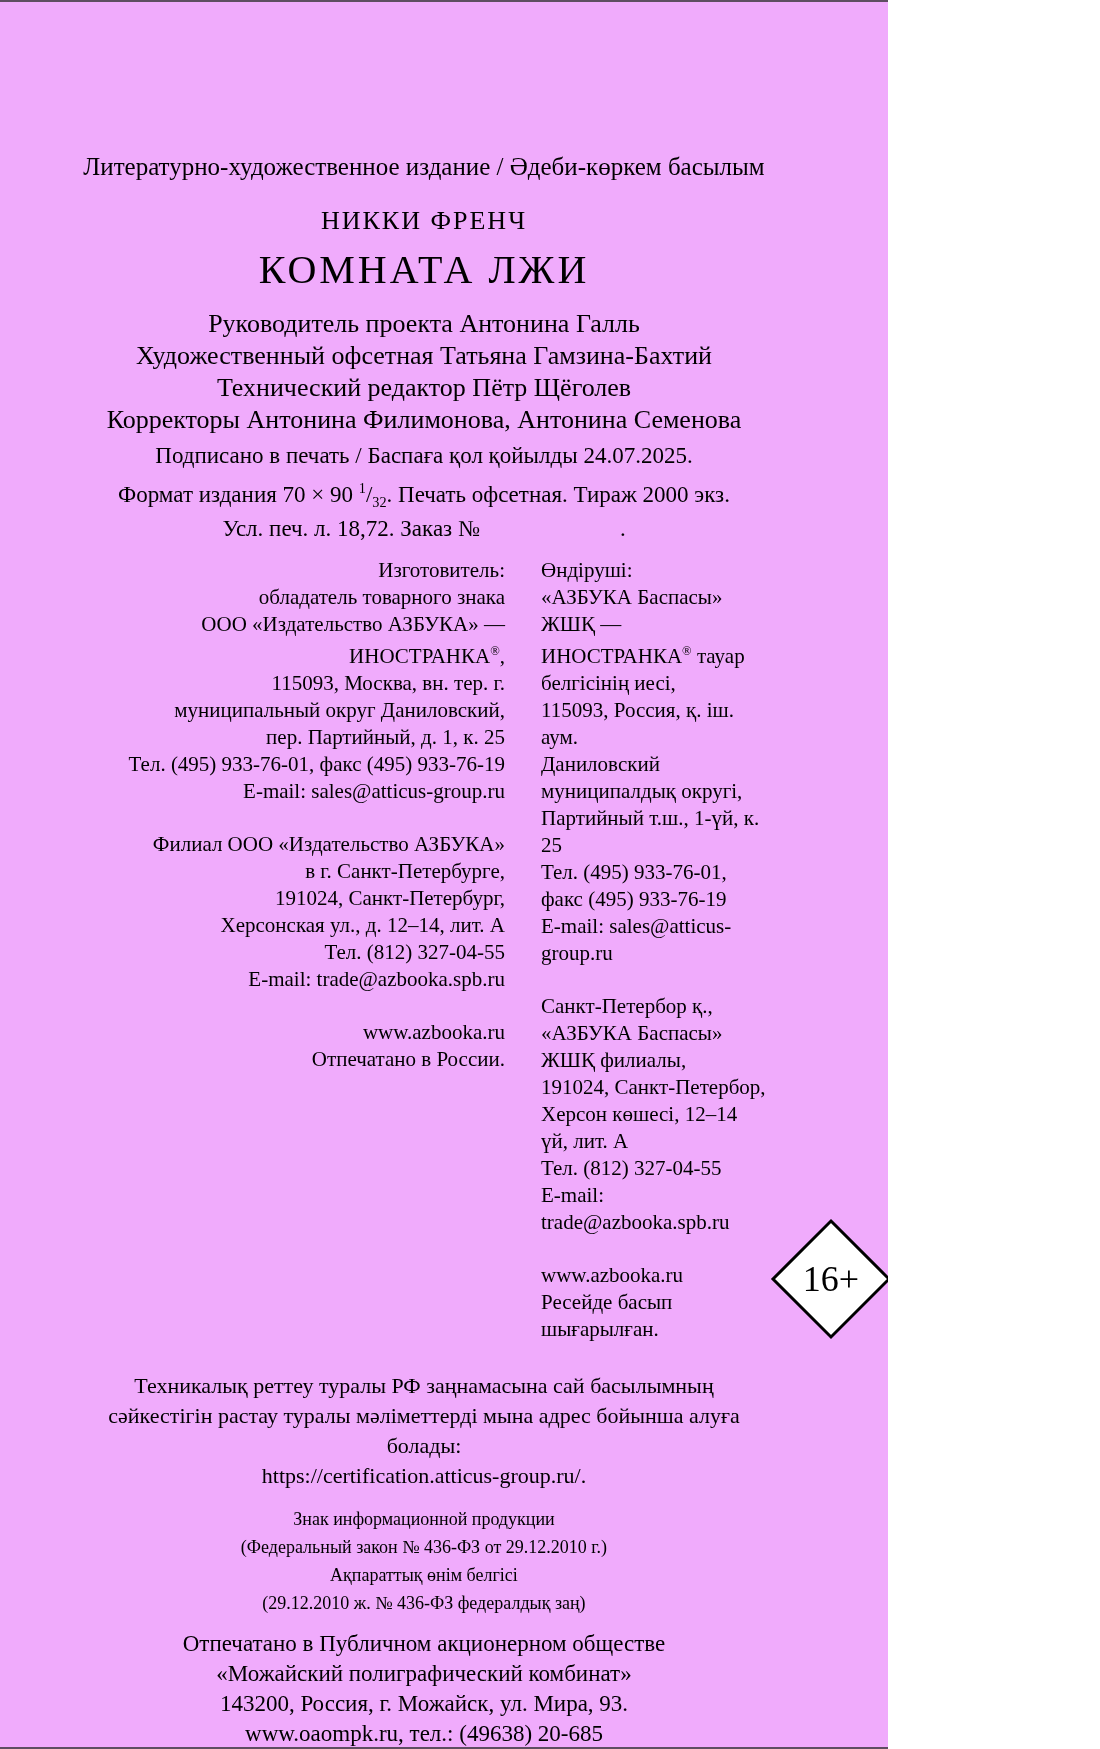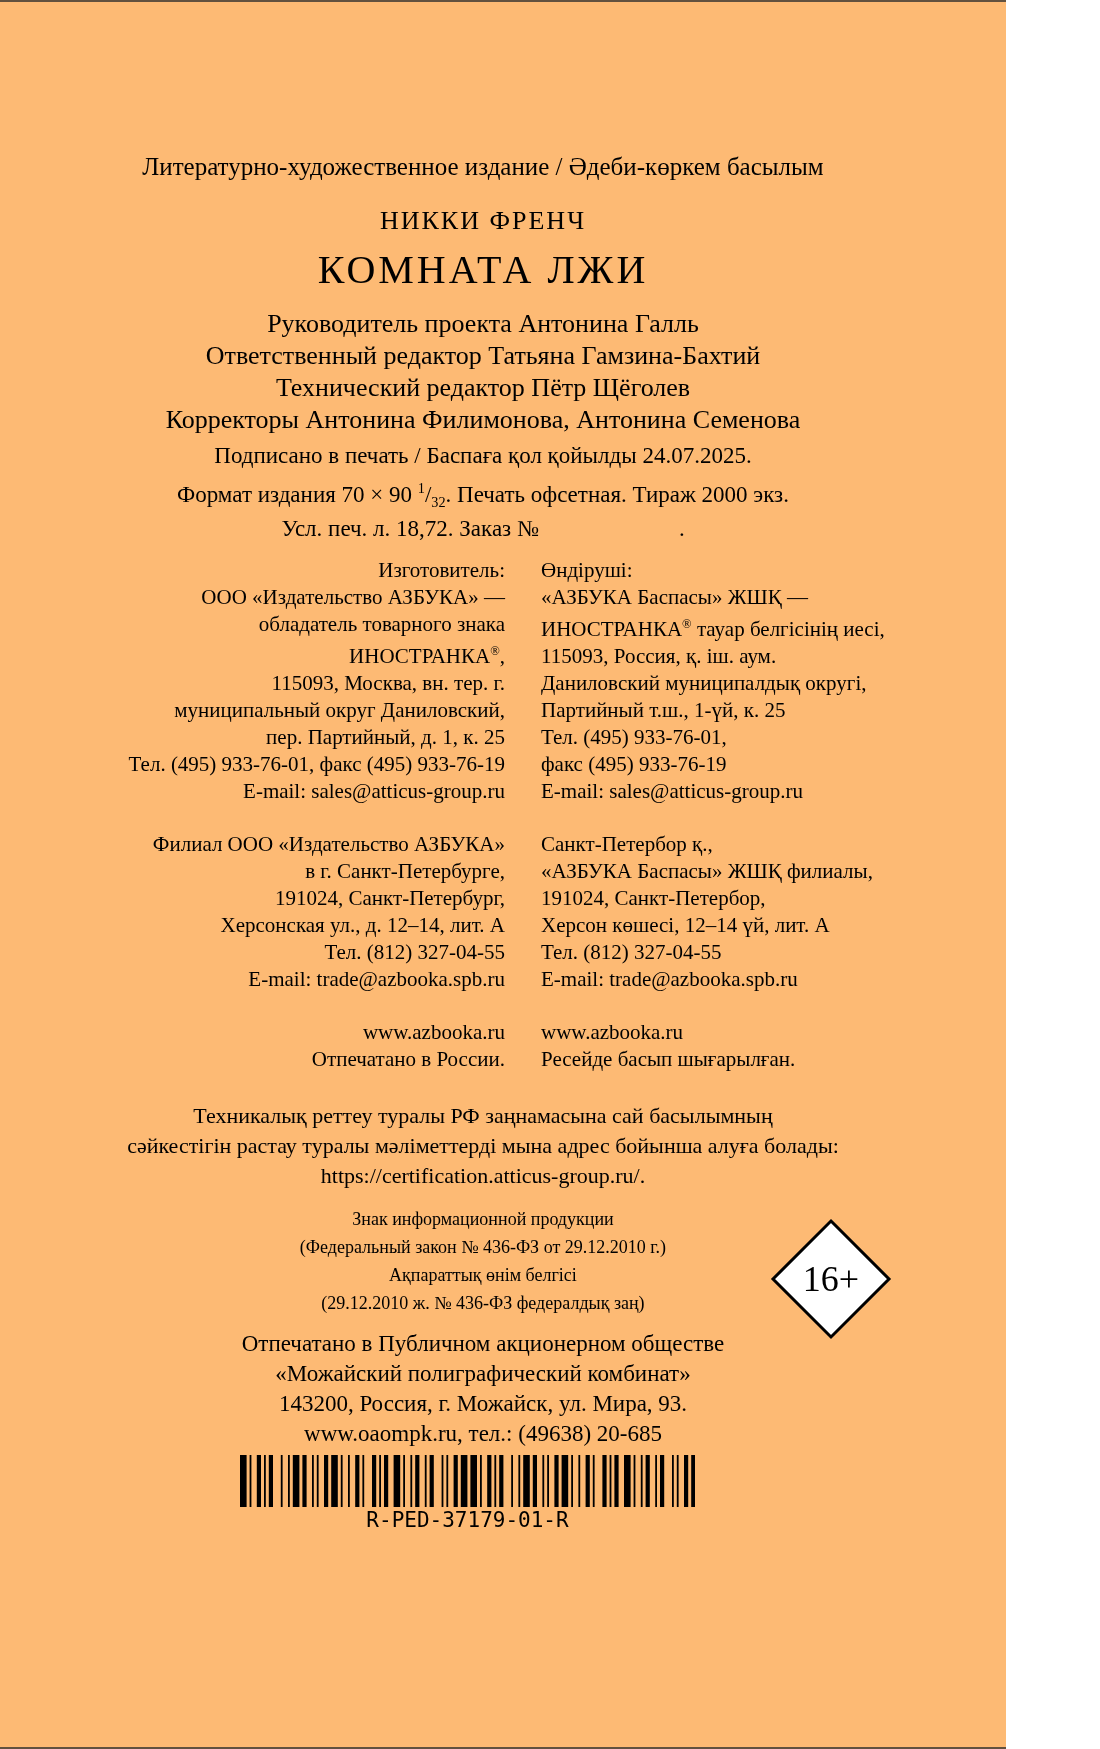"Литературно-художественное издание /" .page { background: #fdba74 -> #f0abfc; width: 1006px -> 888px }
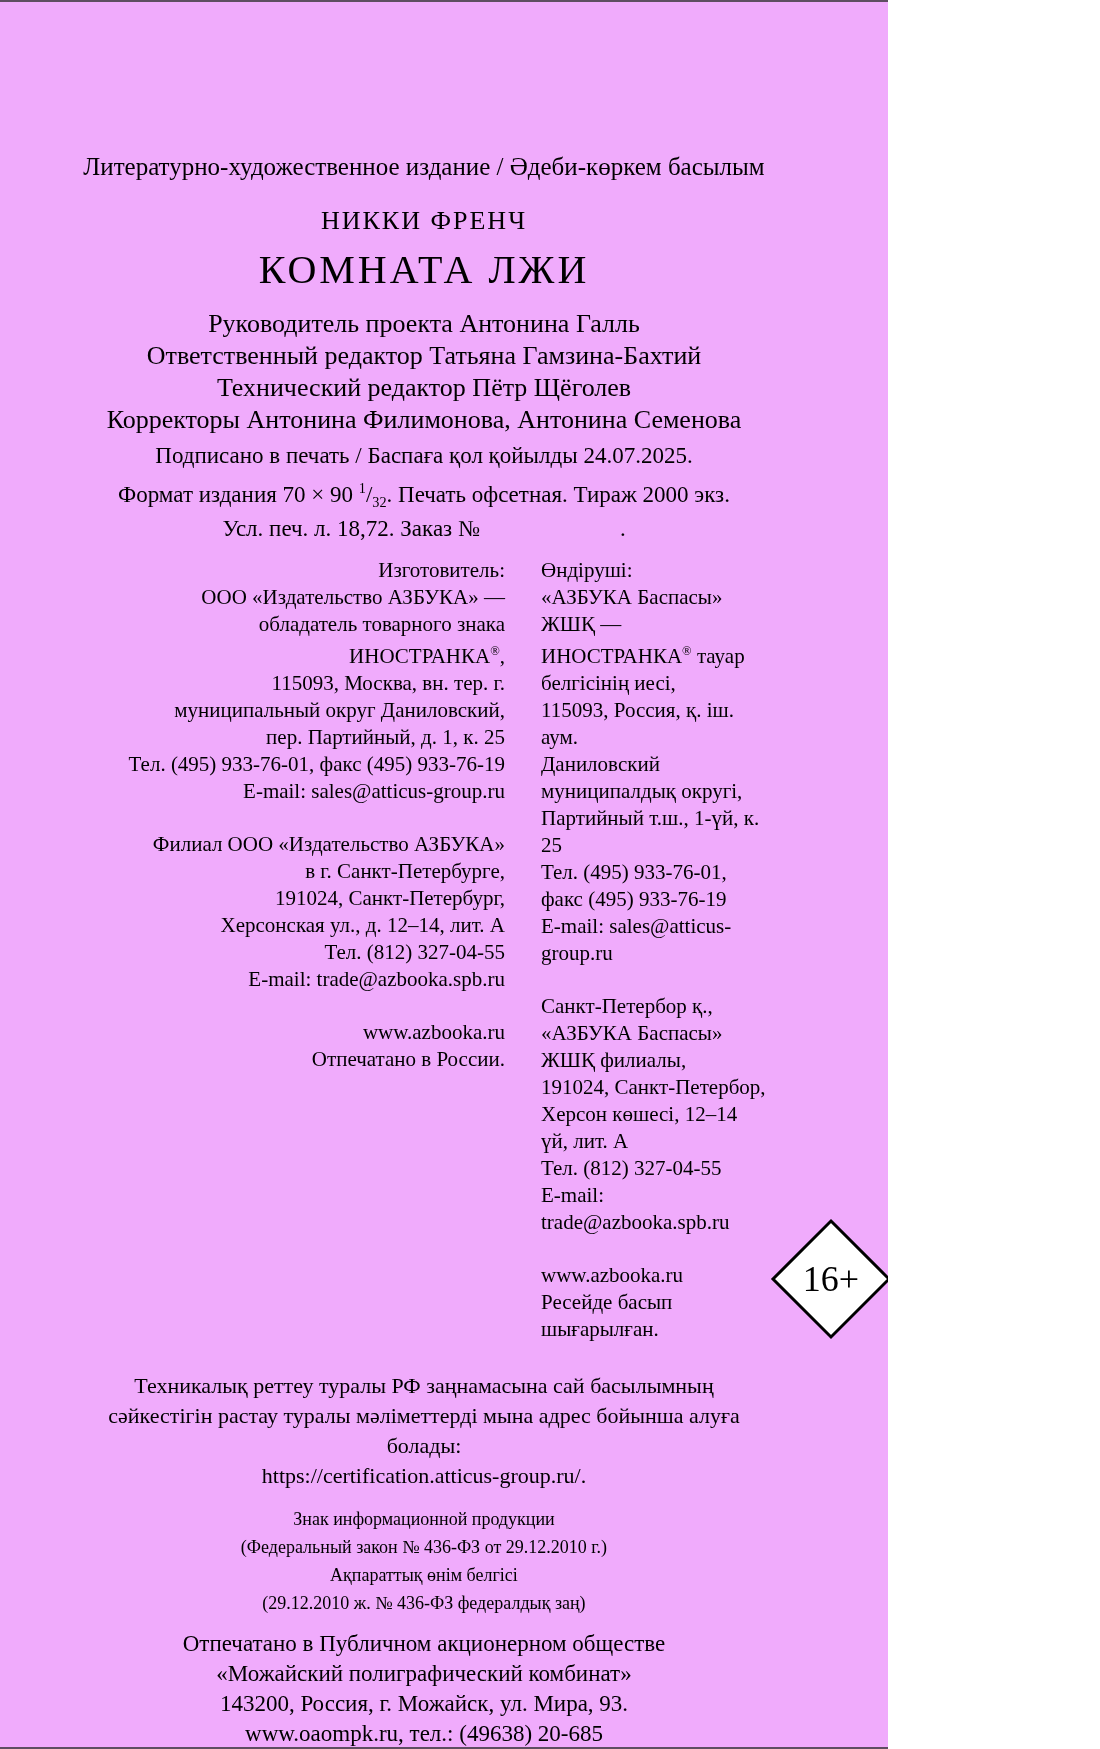"Ответственный редактор Татьяна" div.tline { text: Ответственный редактор -> Художественный офсетная }
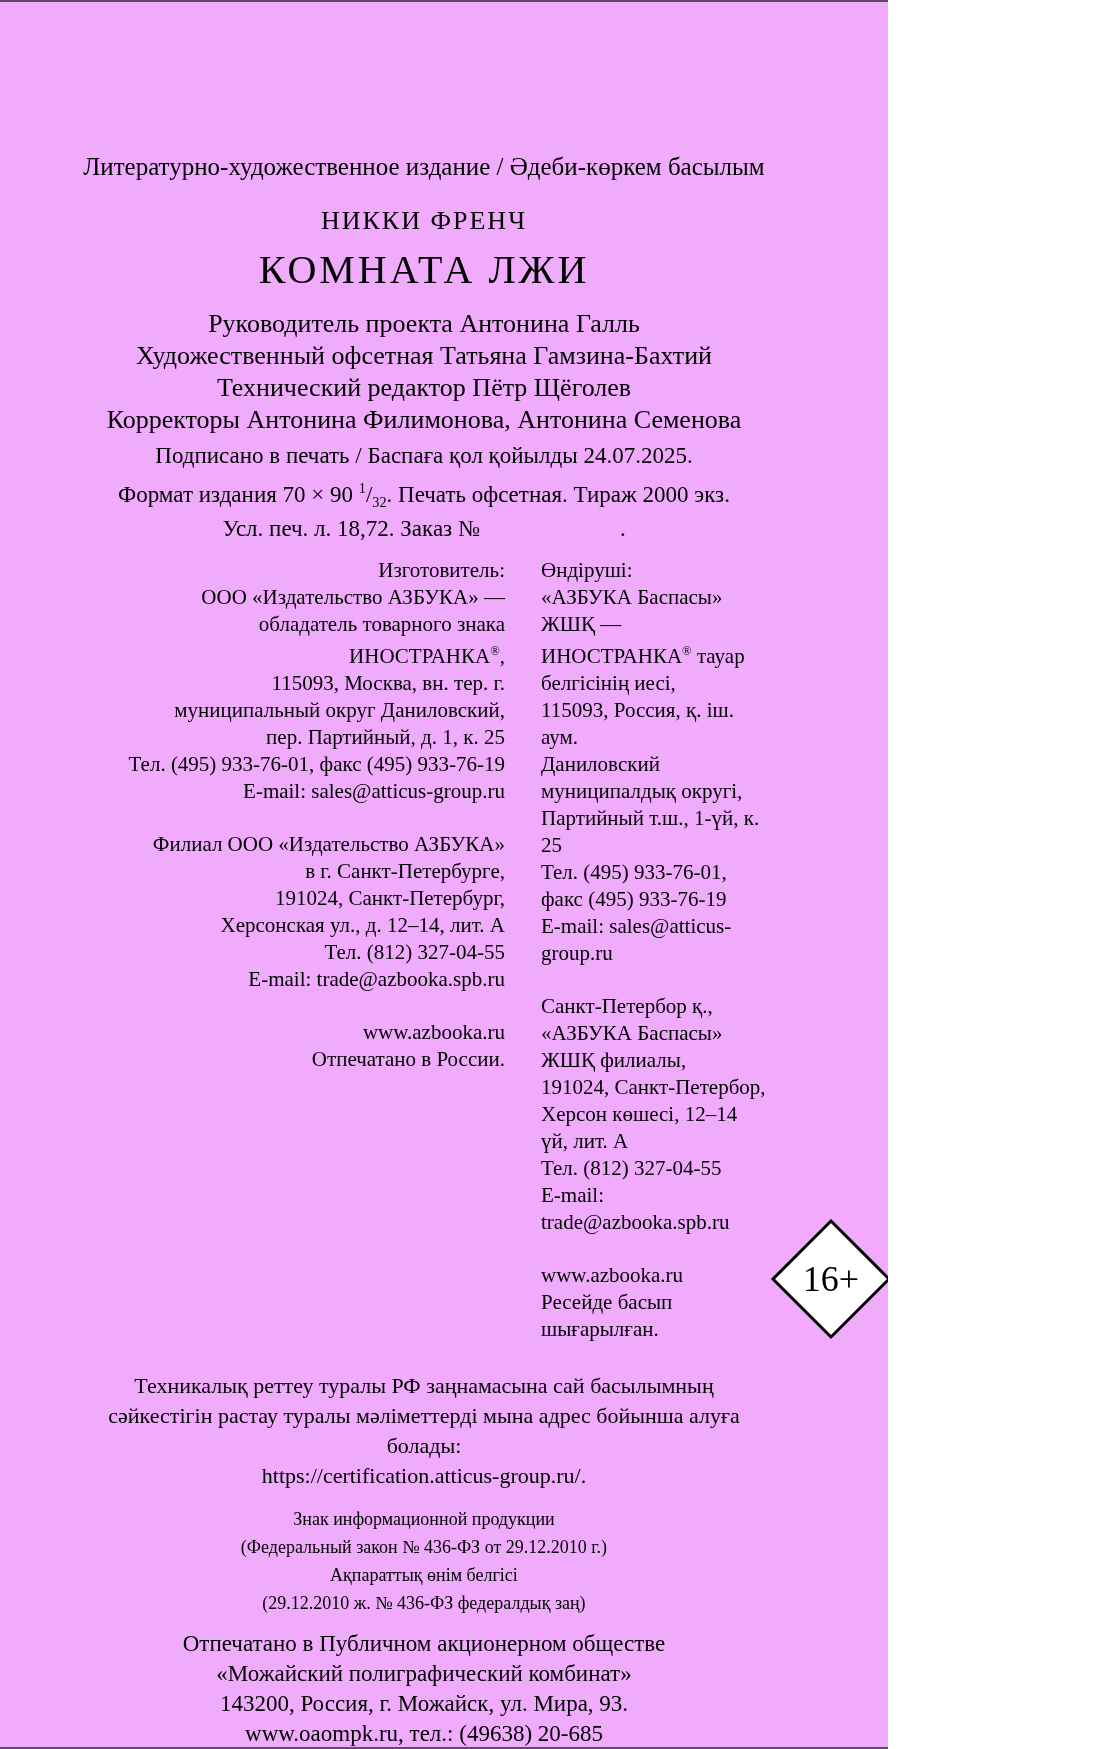"ООО «Издательство АЗБУКА» —" div.tline { order: before "обладатель товарного знака" -> after "обладатель товарного знака" }
